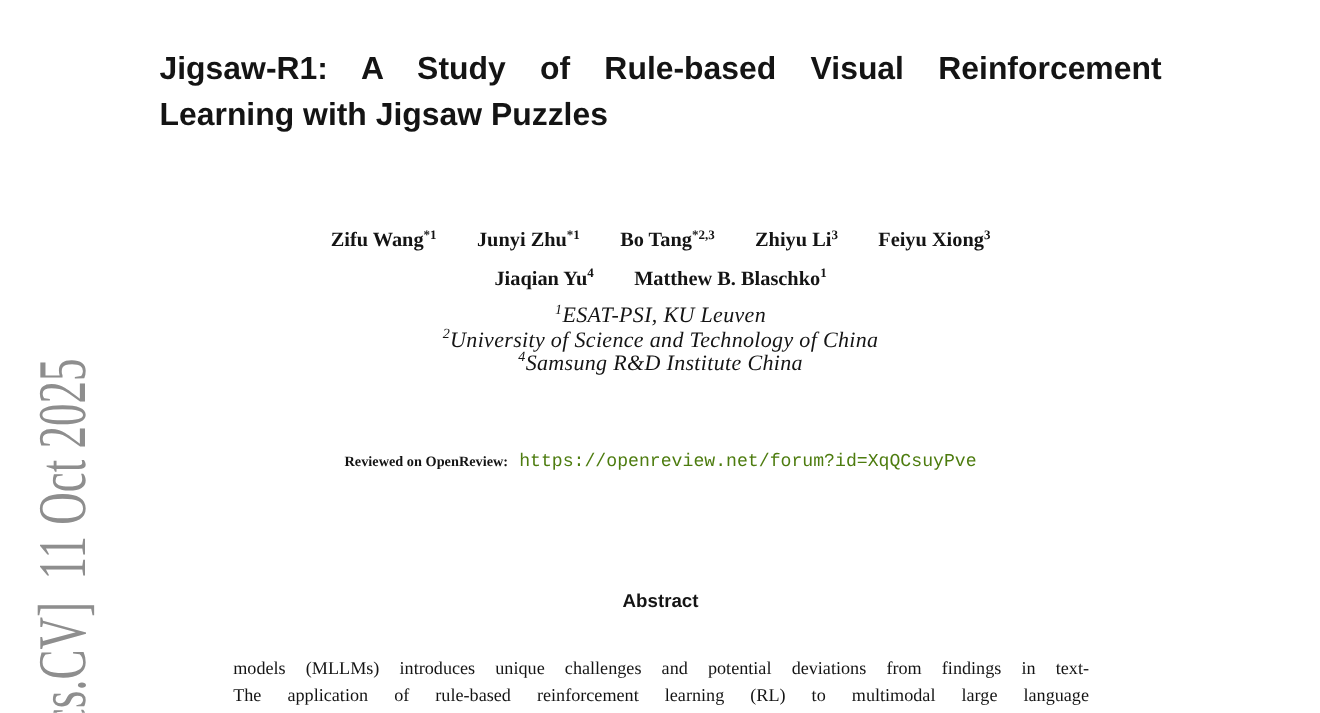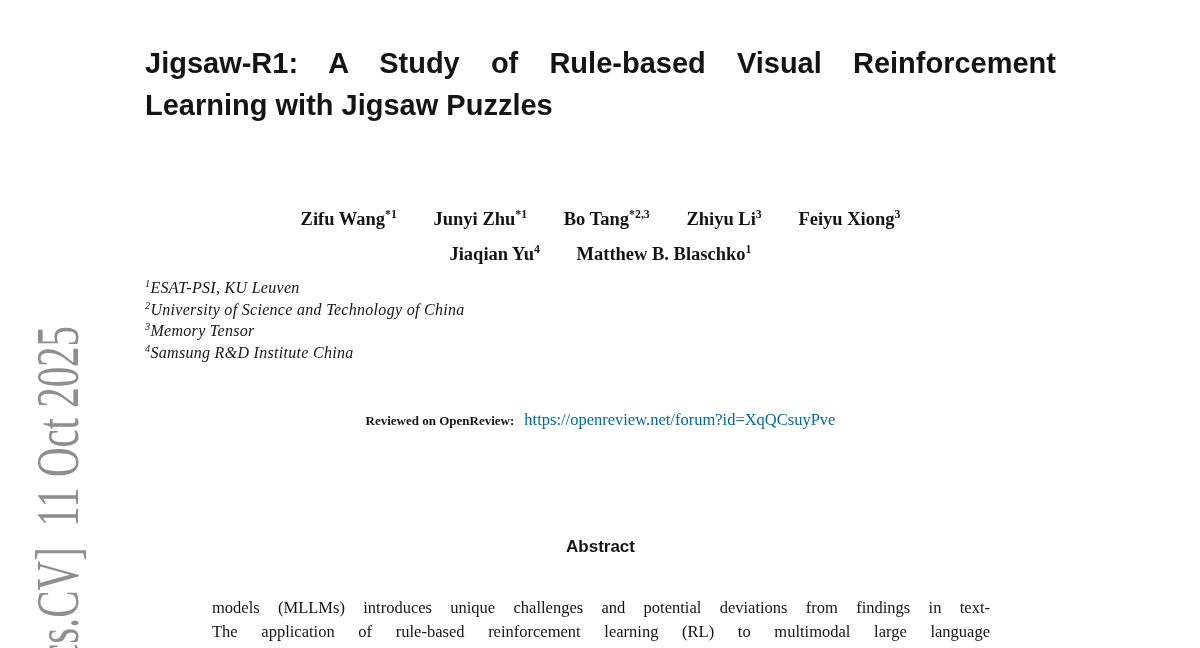"1ESAT-PSI, KU Leuven" .affiliations { font-size: 16px -> 20px; text-align: none -> center }
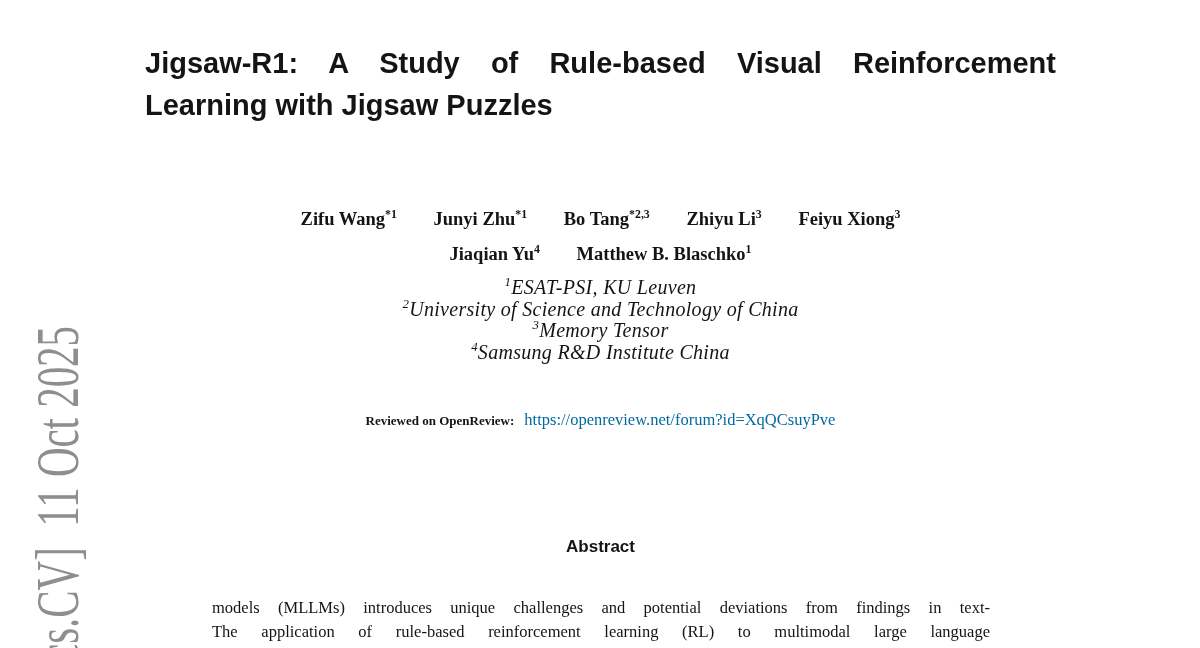"3Memory Tensor" div.affil { html: <div><sup>3</sup><span>Memory Tensor</span></div> -> none }
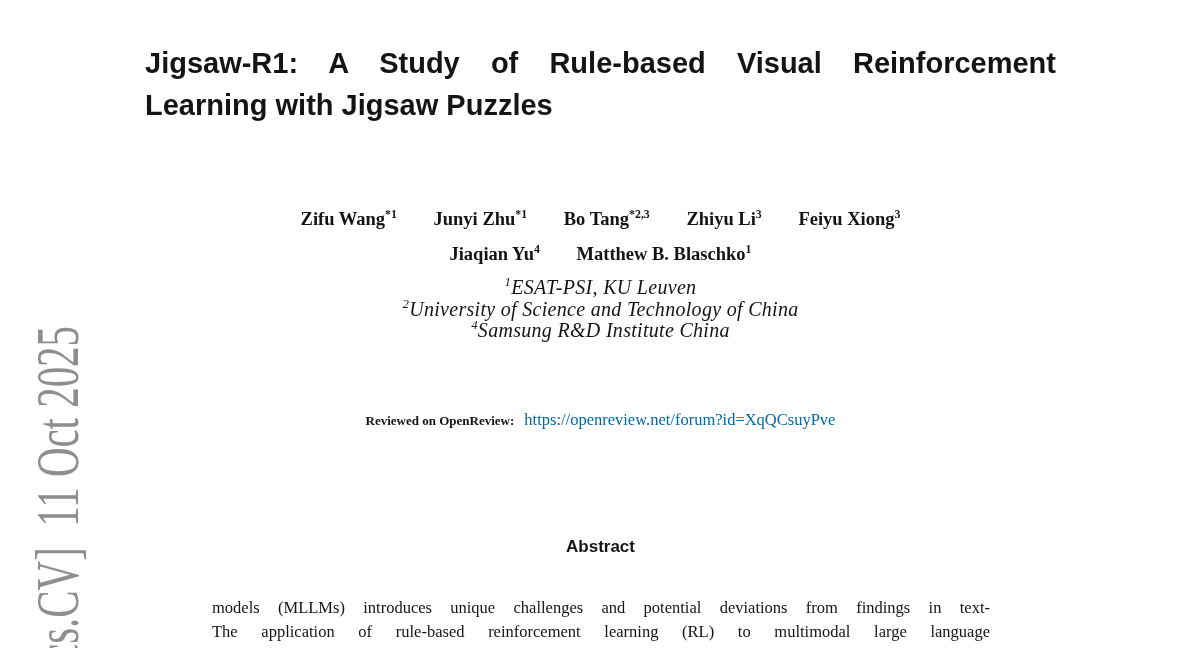"https://openreview.net/forum?id=XqQCsuyP" .review-url { color: #0369a1 -> #4d7c0f; font-family: Liberation Serif, serif -> Liberation Mono, monospace }
